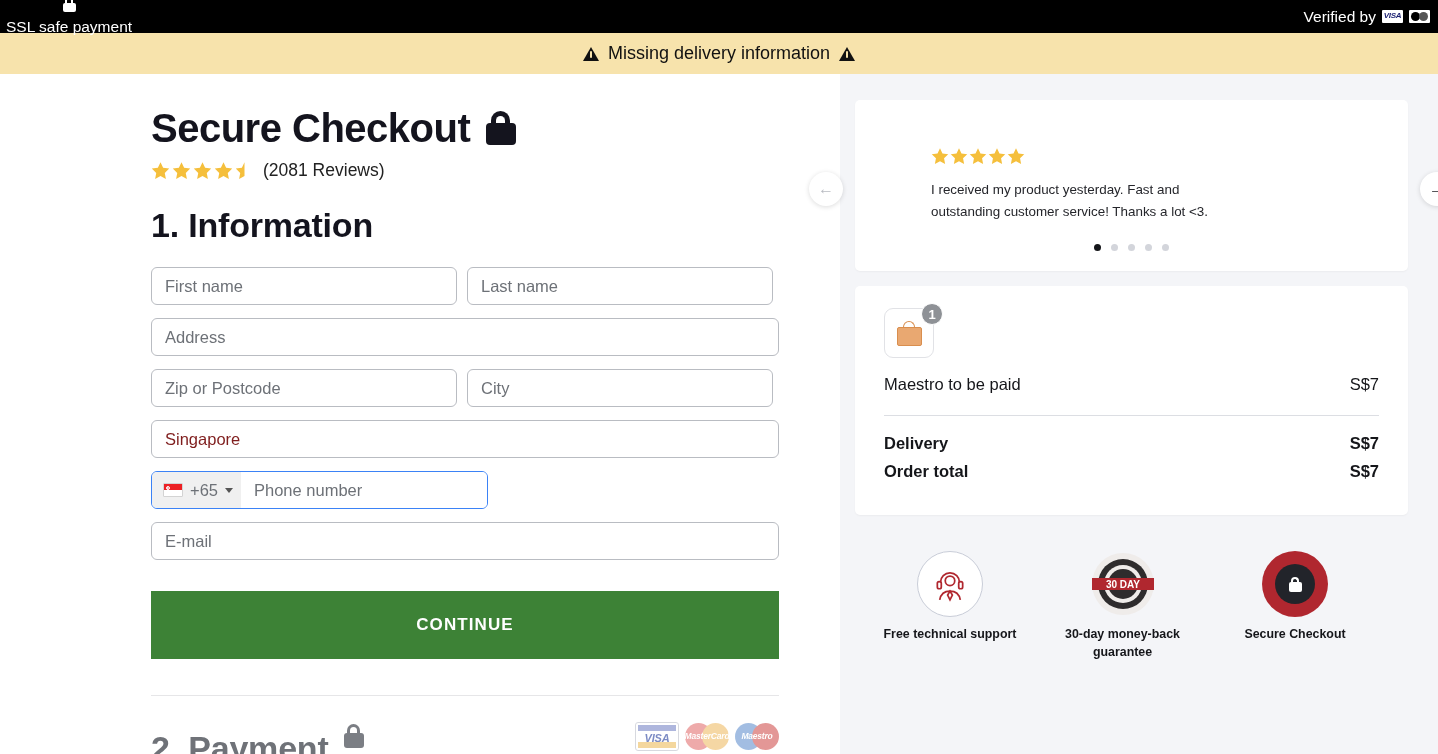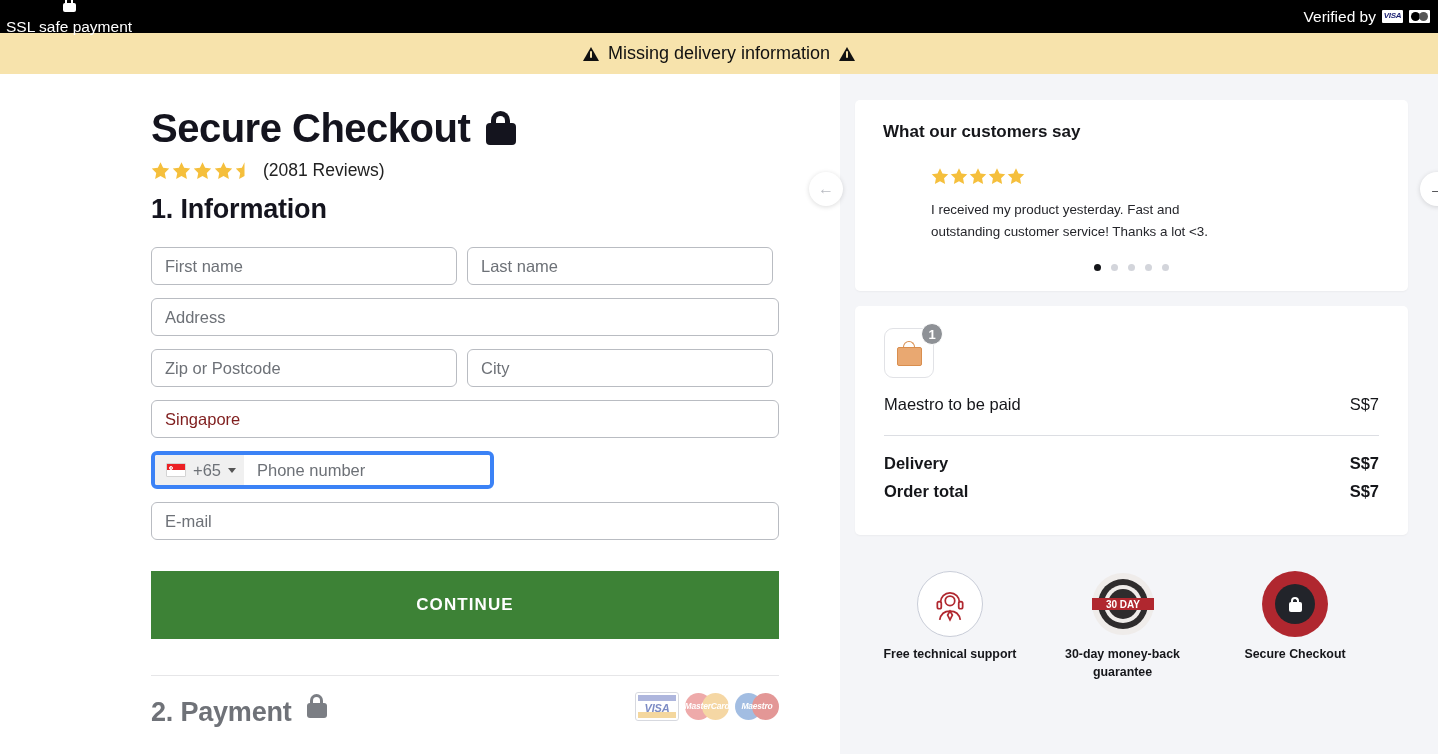"What our customers say" div.card-title { html: <div>What our customers say</div> -> none }
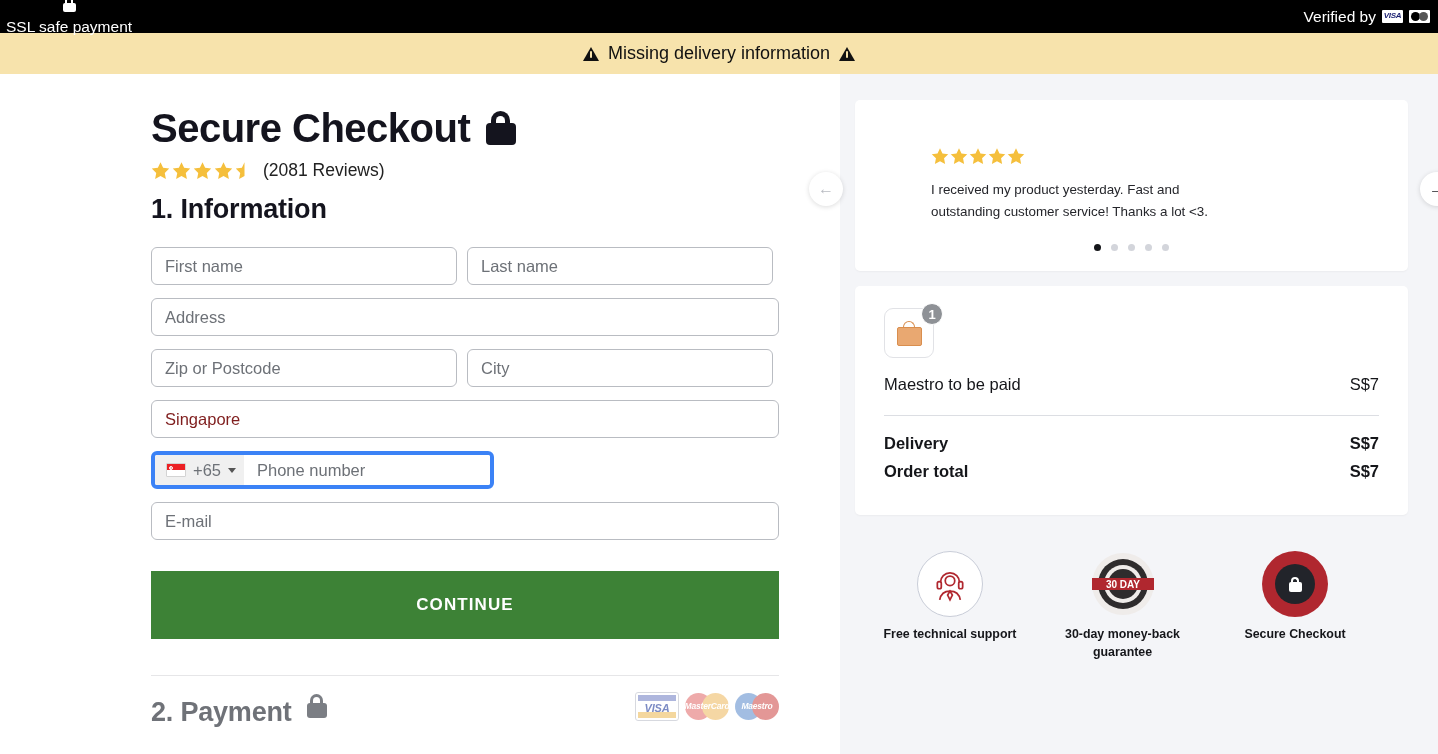"1. Information" h2 { font-size: 27px -> 34px; margin-top: 13px -> 25px }
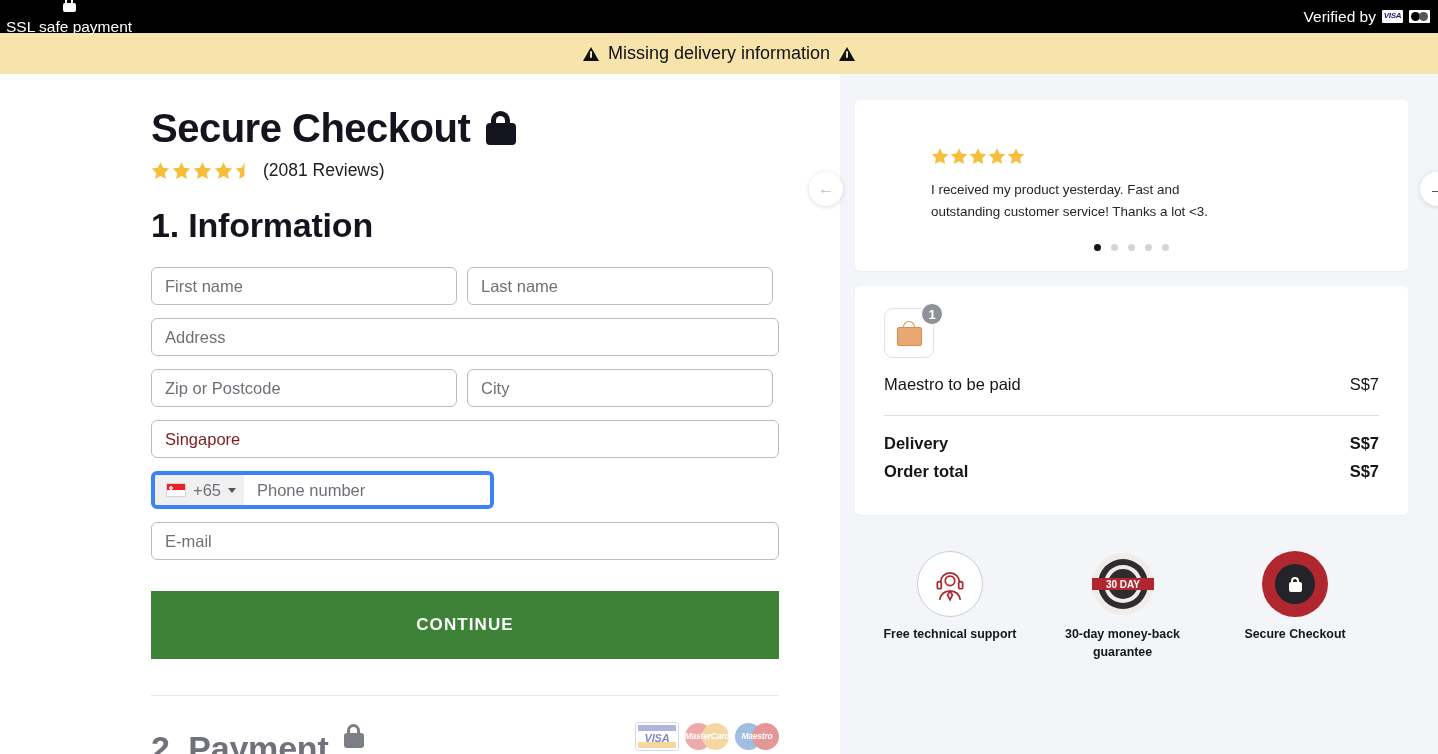"+65" .phone-wrap { border: 4px solid #3b82f6 -> 1px solid #3b82f6 }
